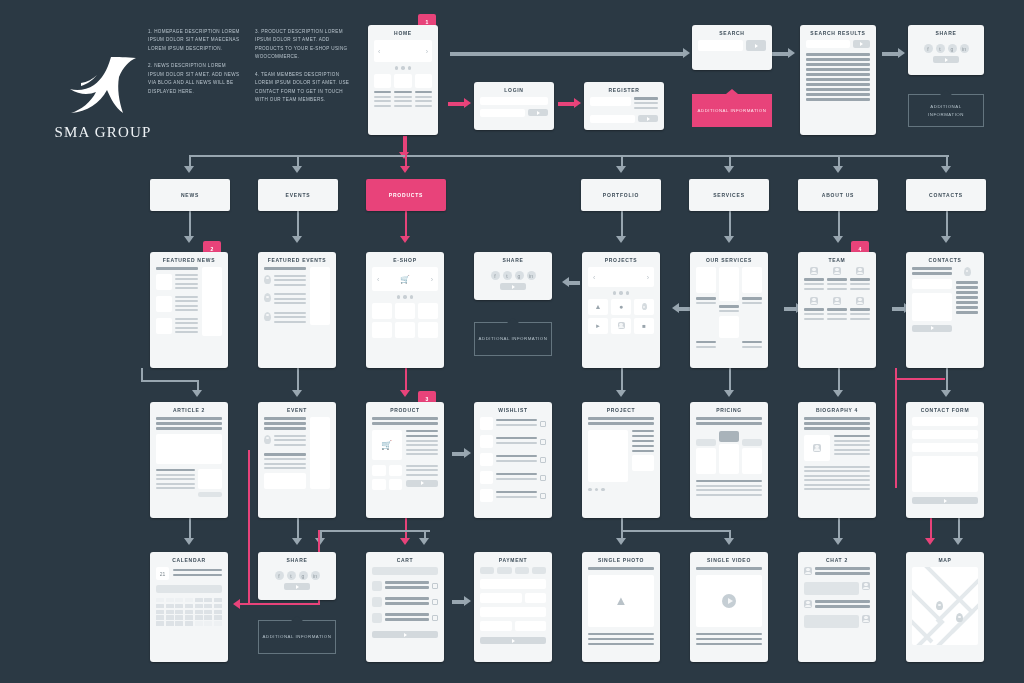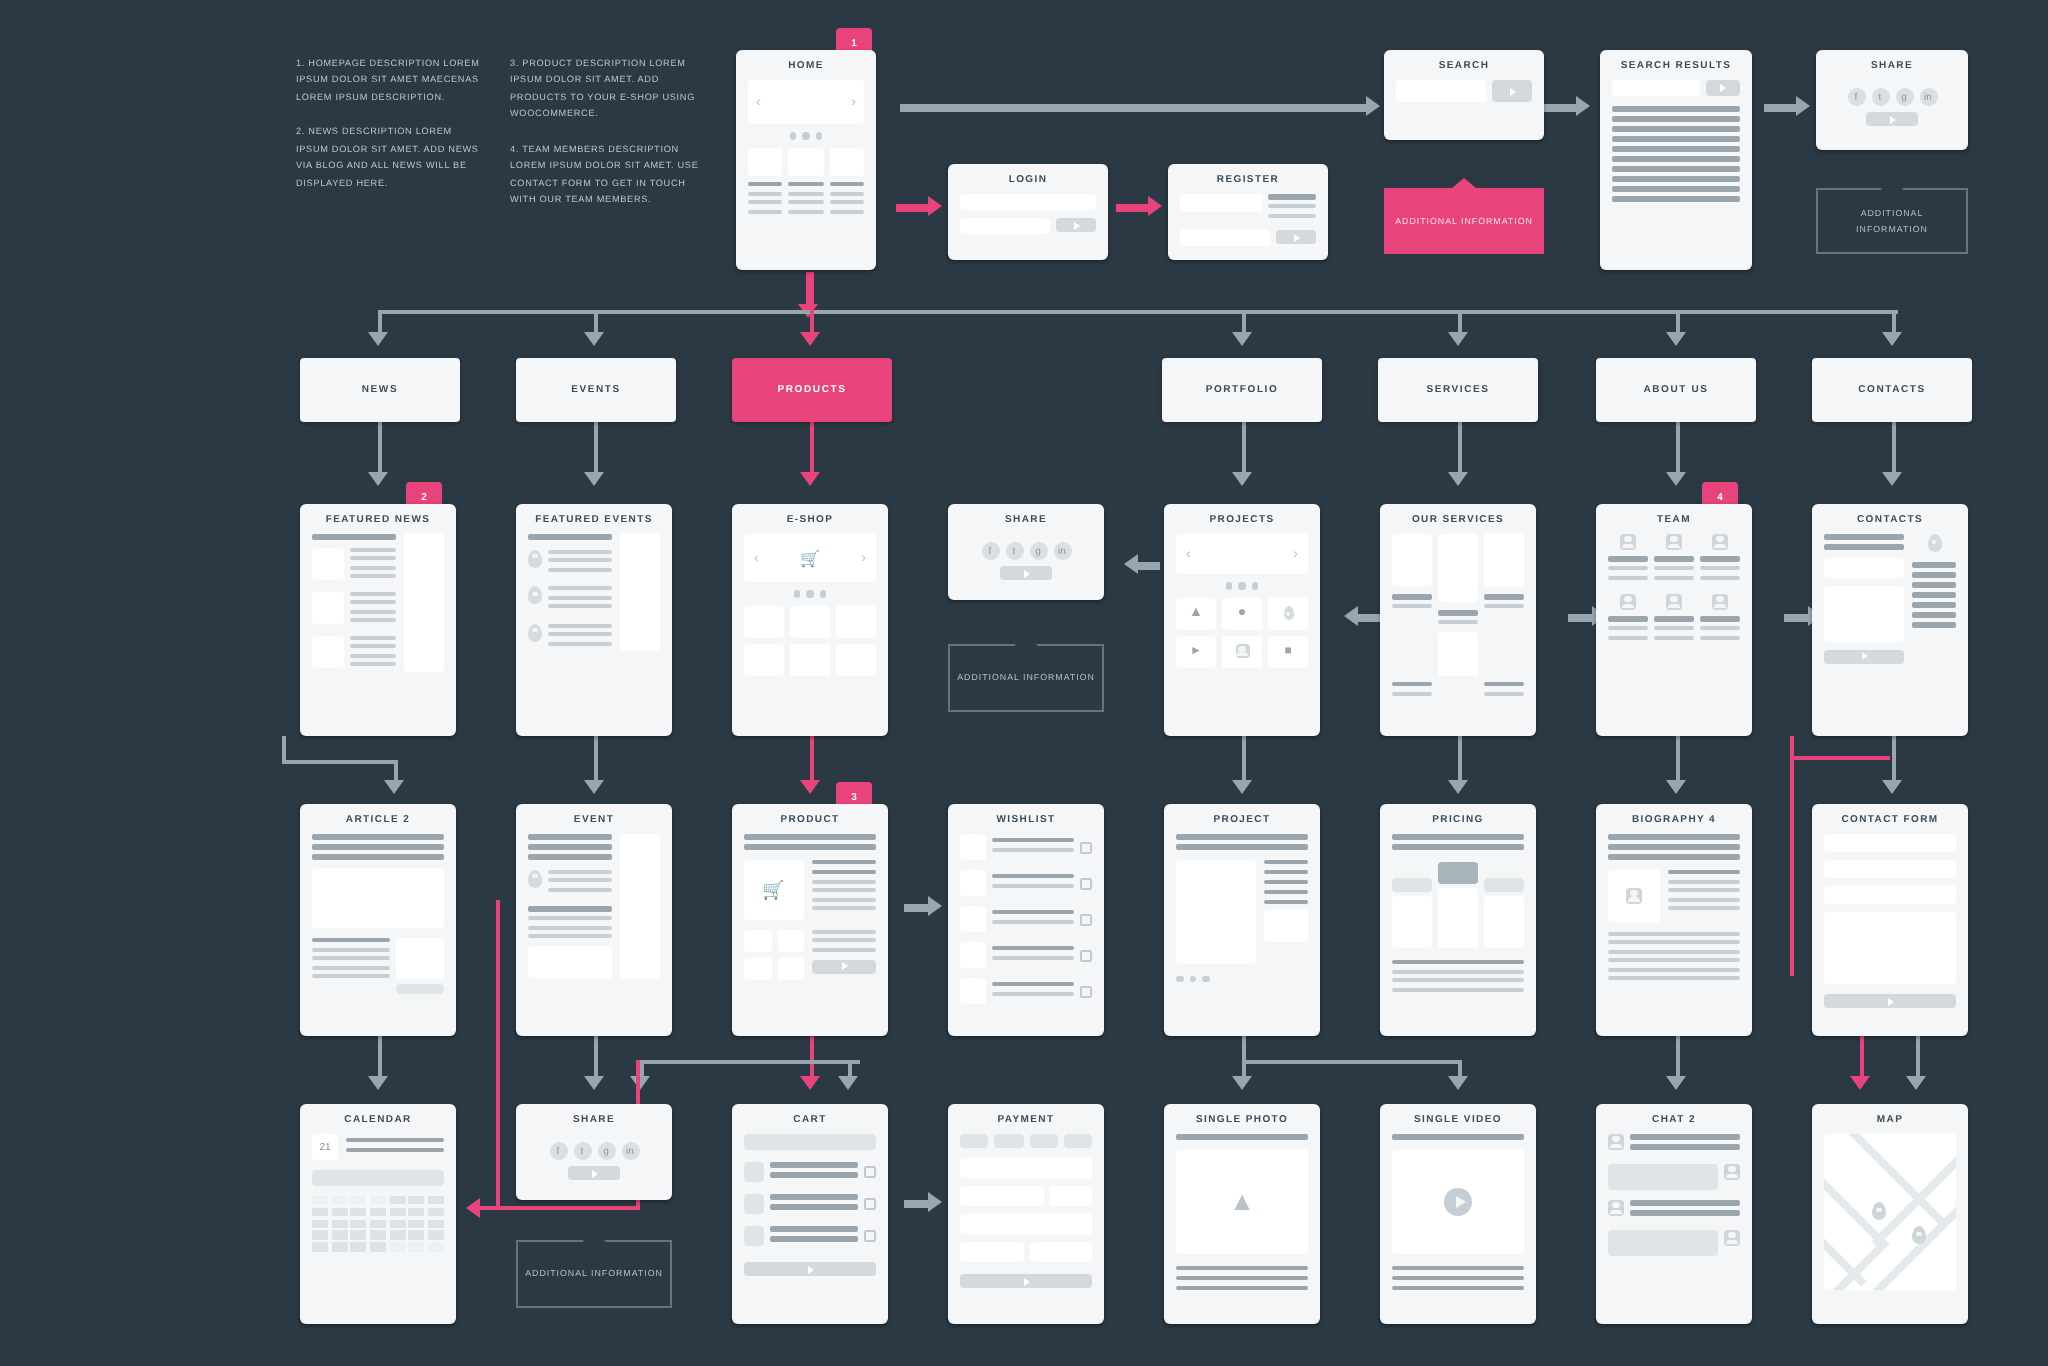"SMA GROUP" div.logo { html: none -> <div> <svg> <path></path> <path></path> </svg> <div>SMA GROUP</div> </div> }
